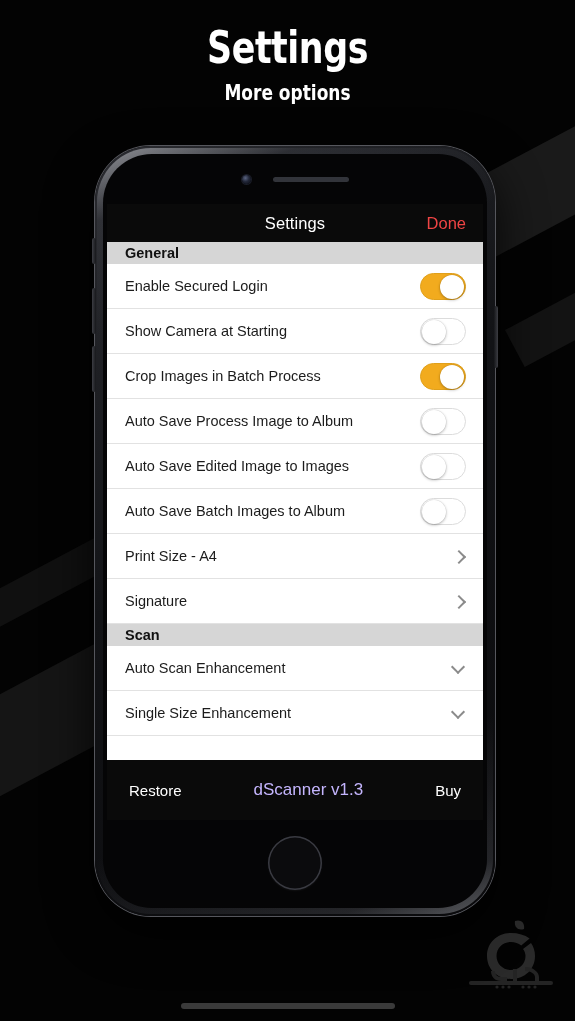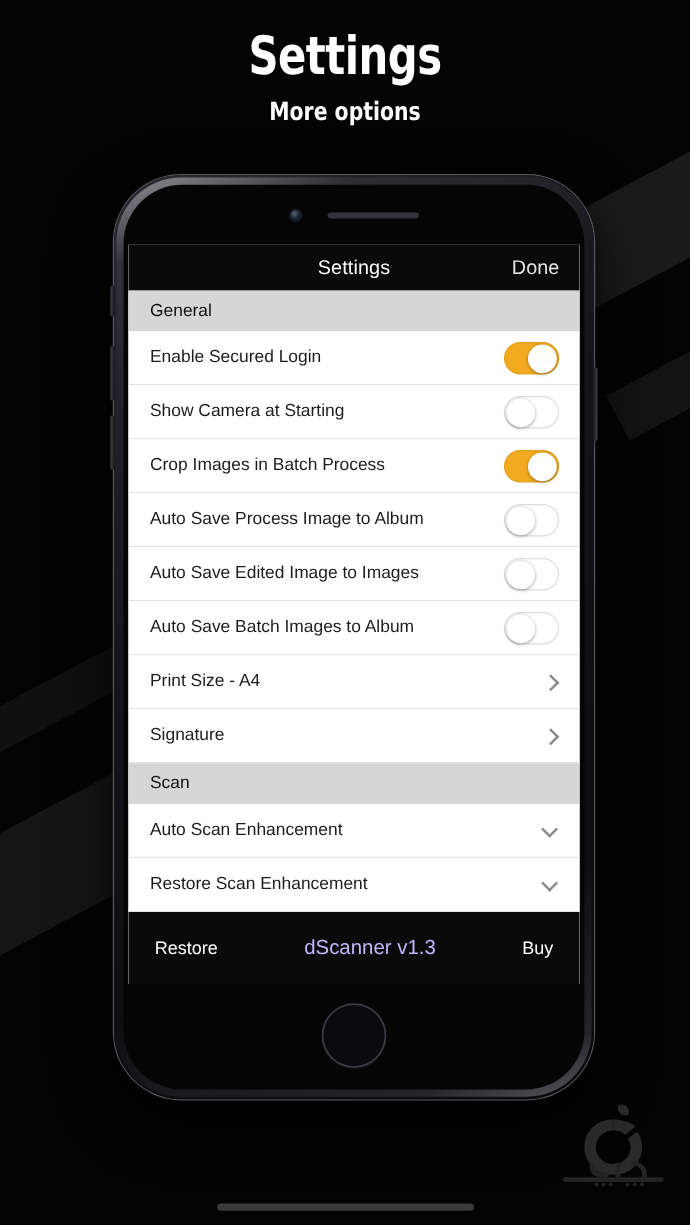"Done" #nav-done { color: #e5e5e5 -> #ef4444 }
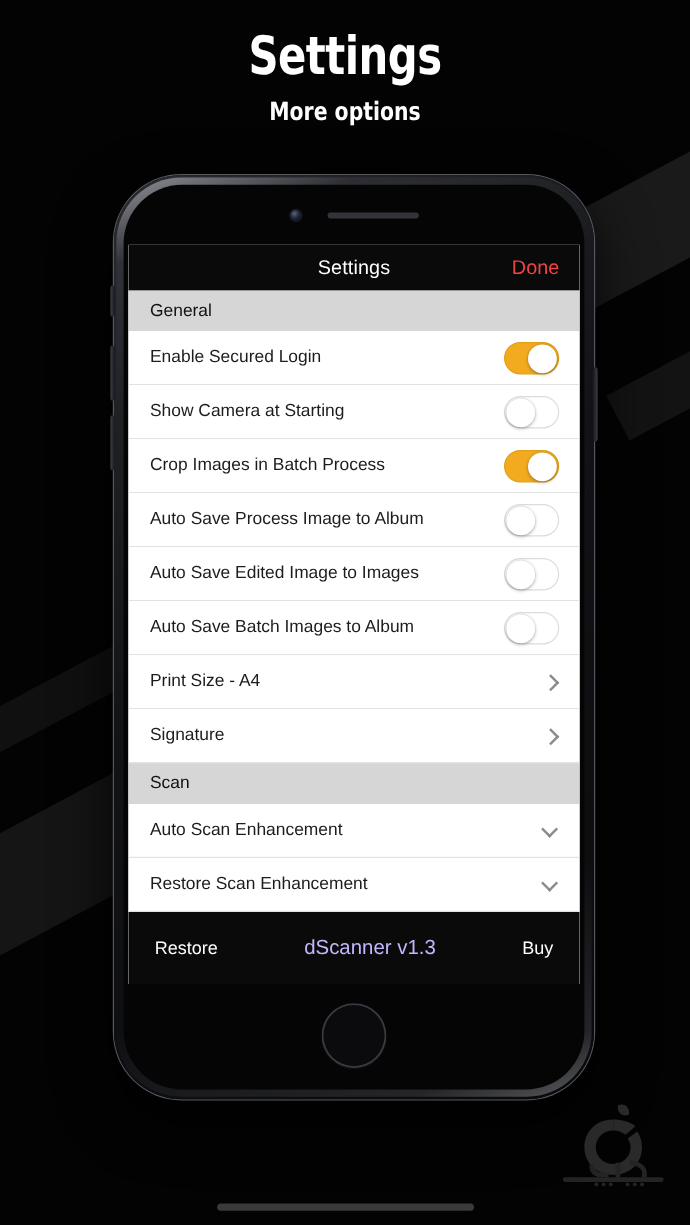"General" .section-header { font-weight: normal -> bold; height: 34px -> 22px }
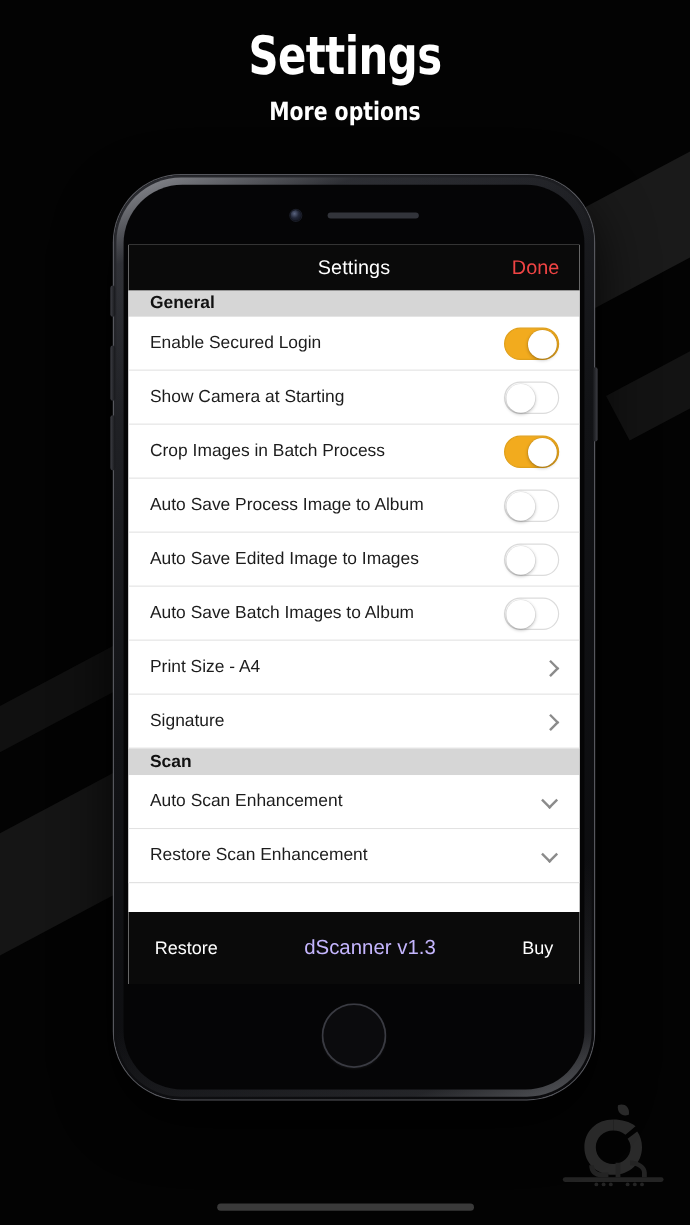"Restore Scan Enhancement" div.row-label { text: Restore Scan -> Single Size }
